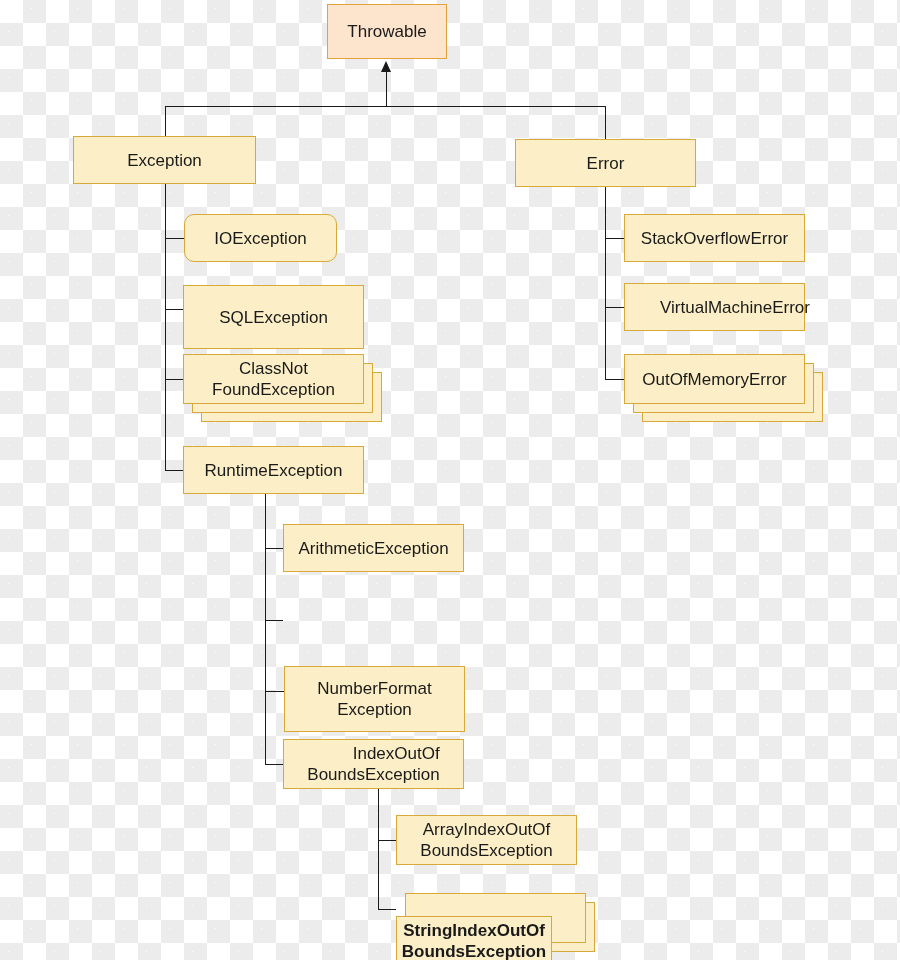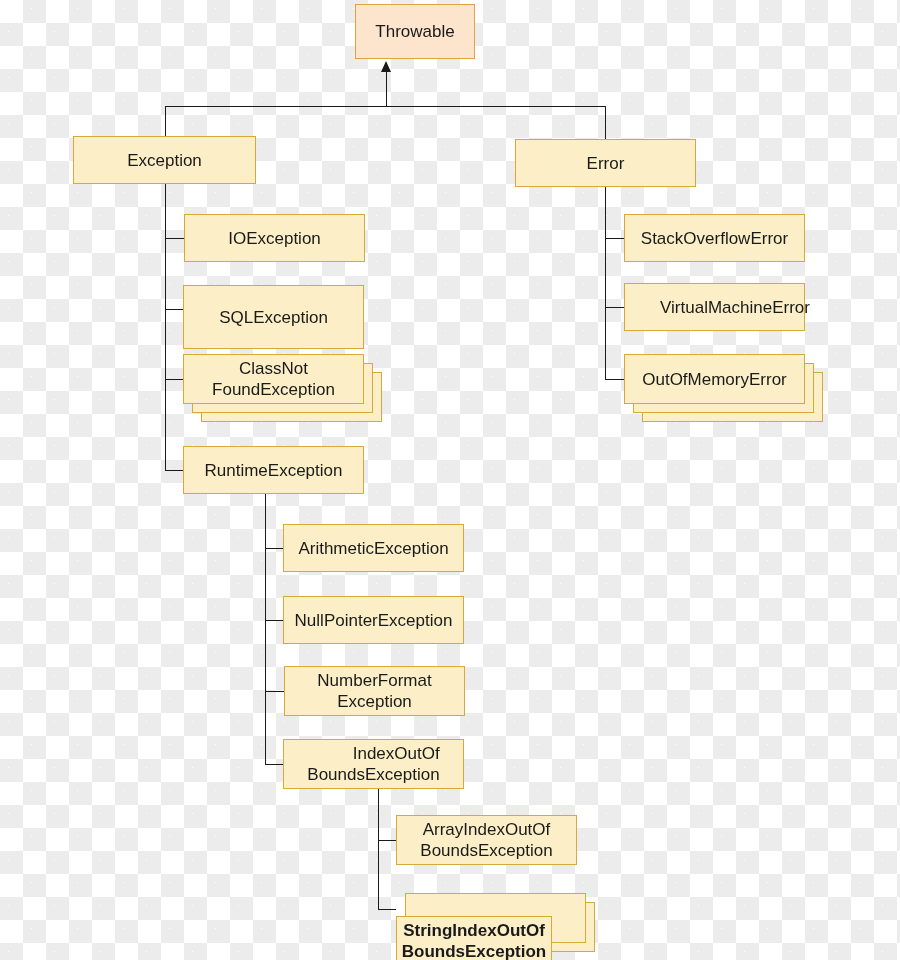"Throwable" div.node { margin-left: 28px -> none }
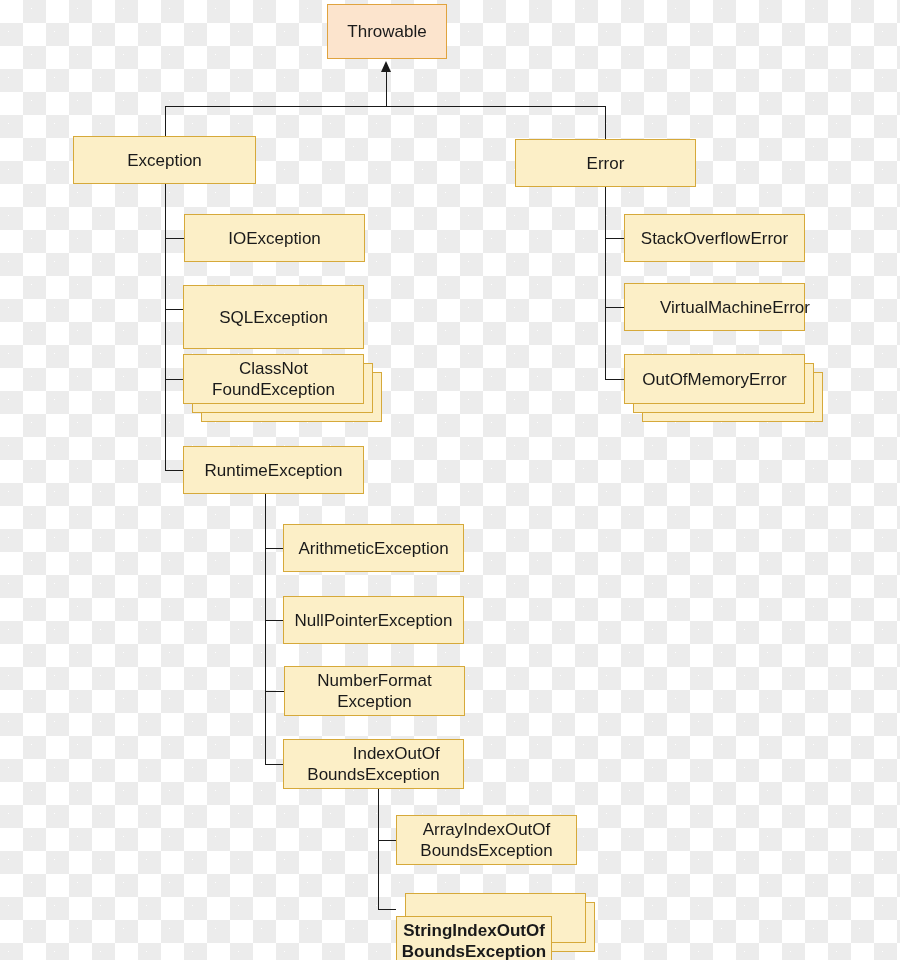"IOException" div.node { border-radius: none -> 10px; width: 181px -> 153px }
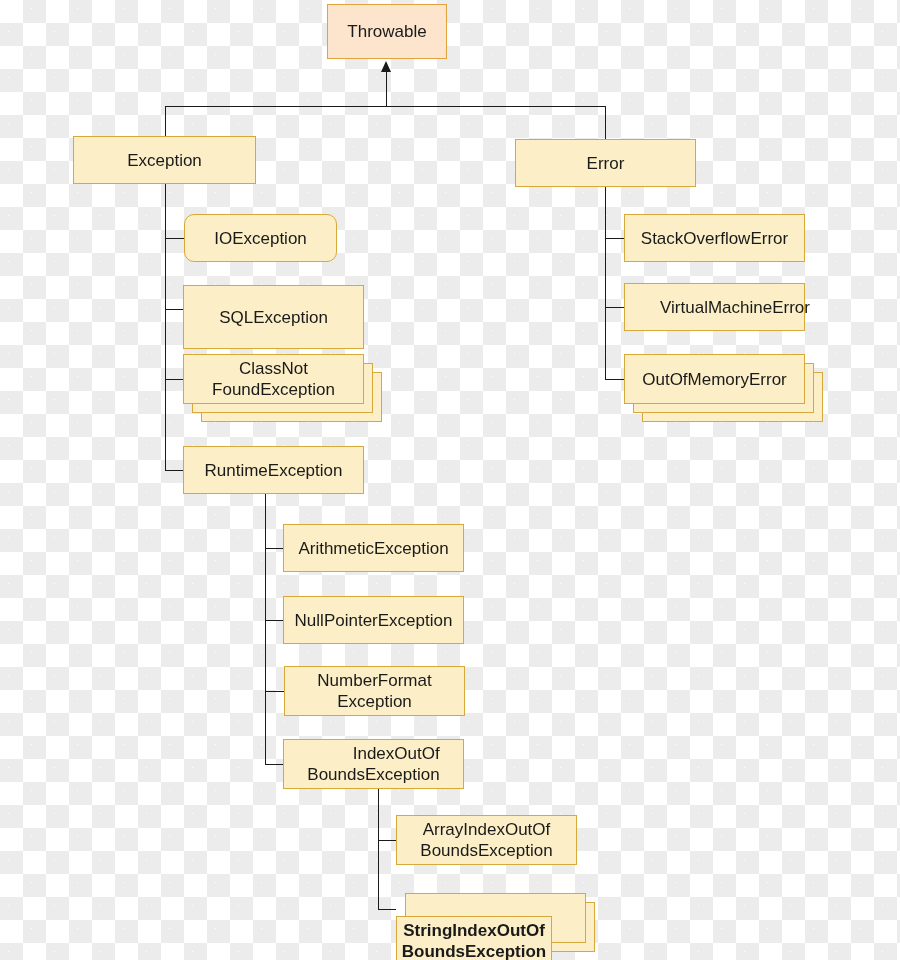"NullPointerException" div.node { html: <div>NullPointerException</div> -> none }
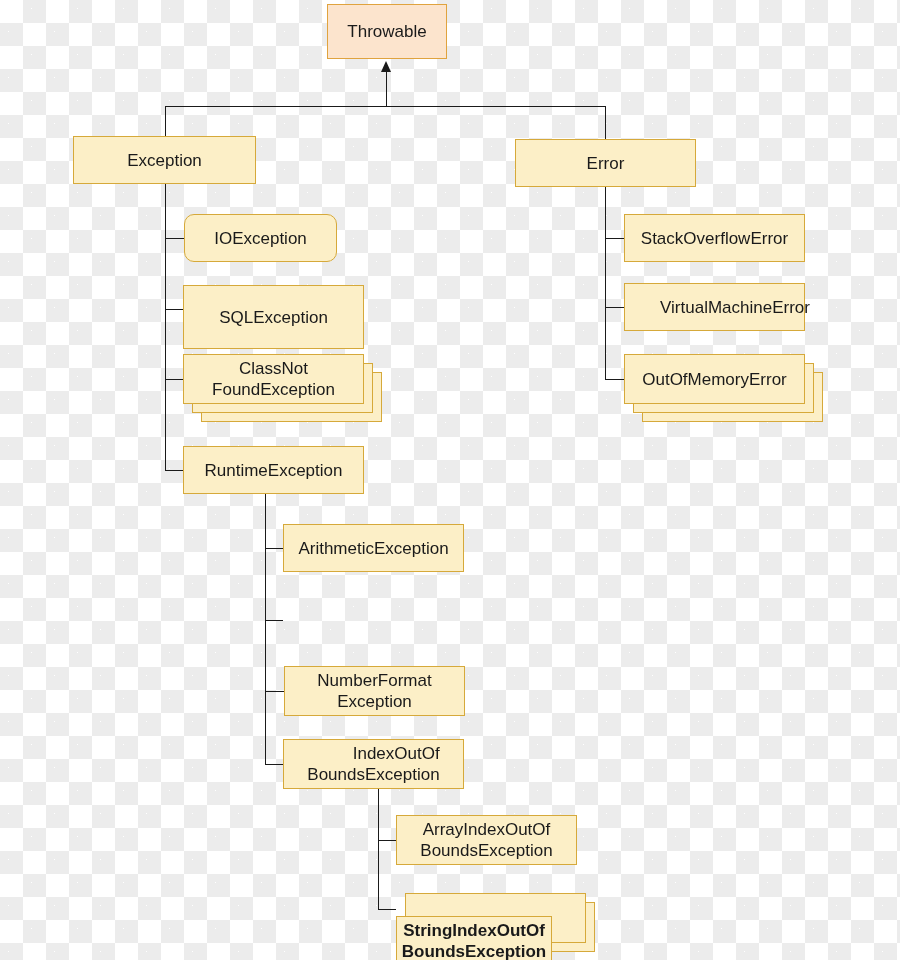"NumberFormat" div.node { height: 50px -> 66px }
